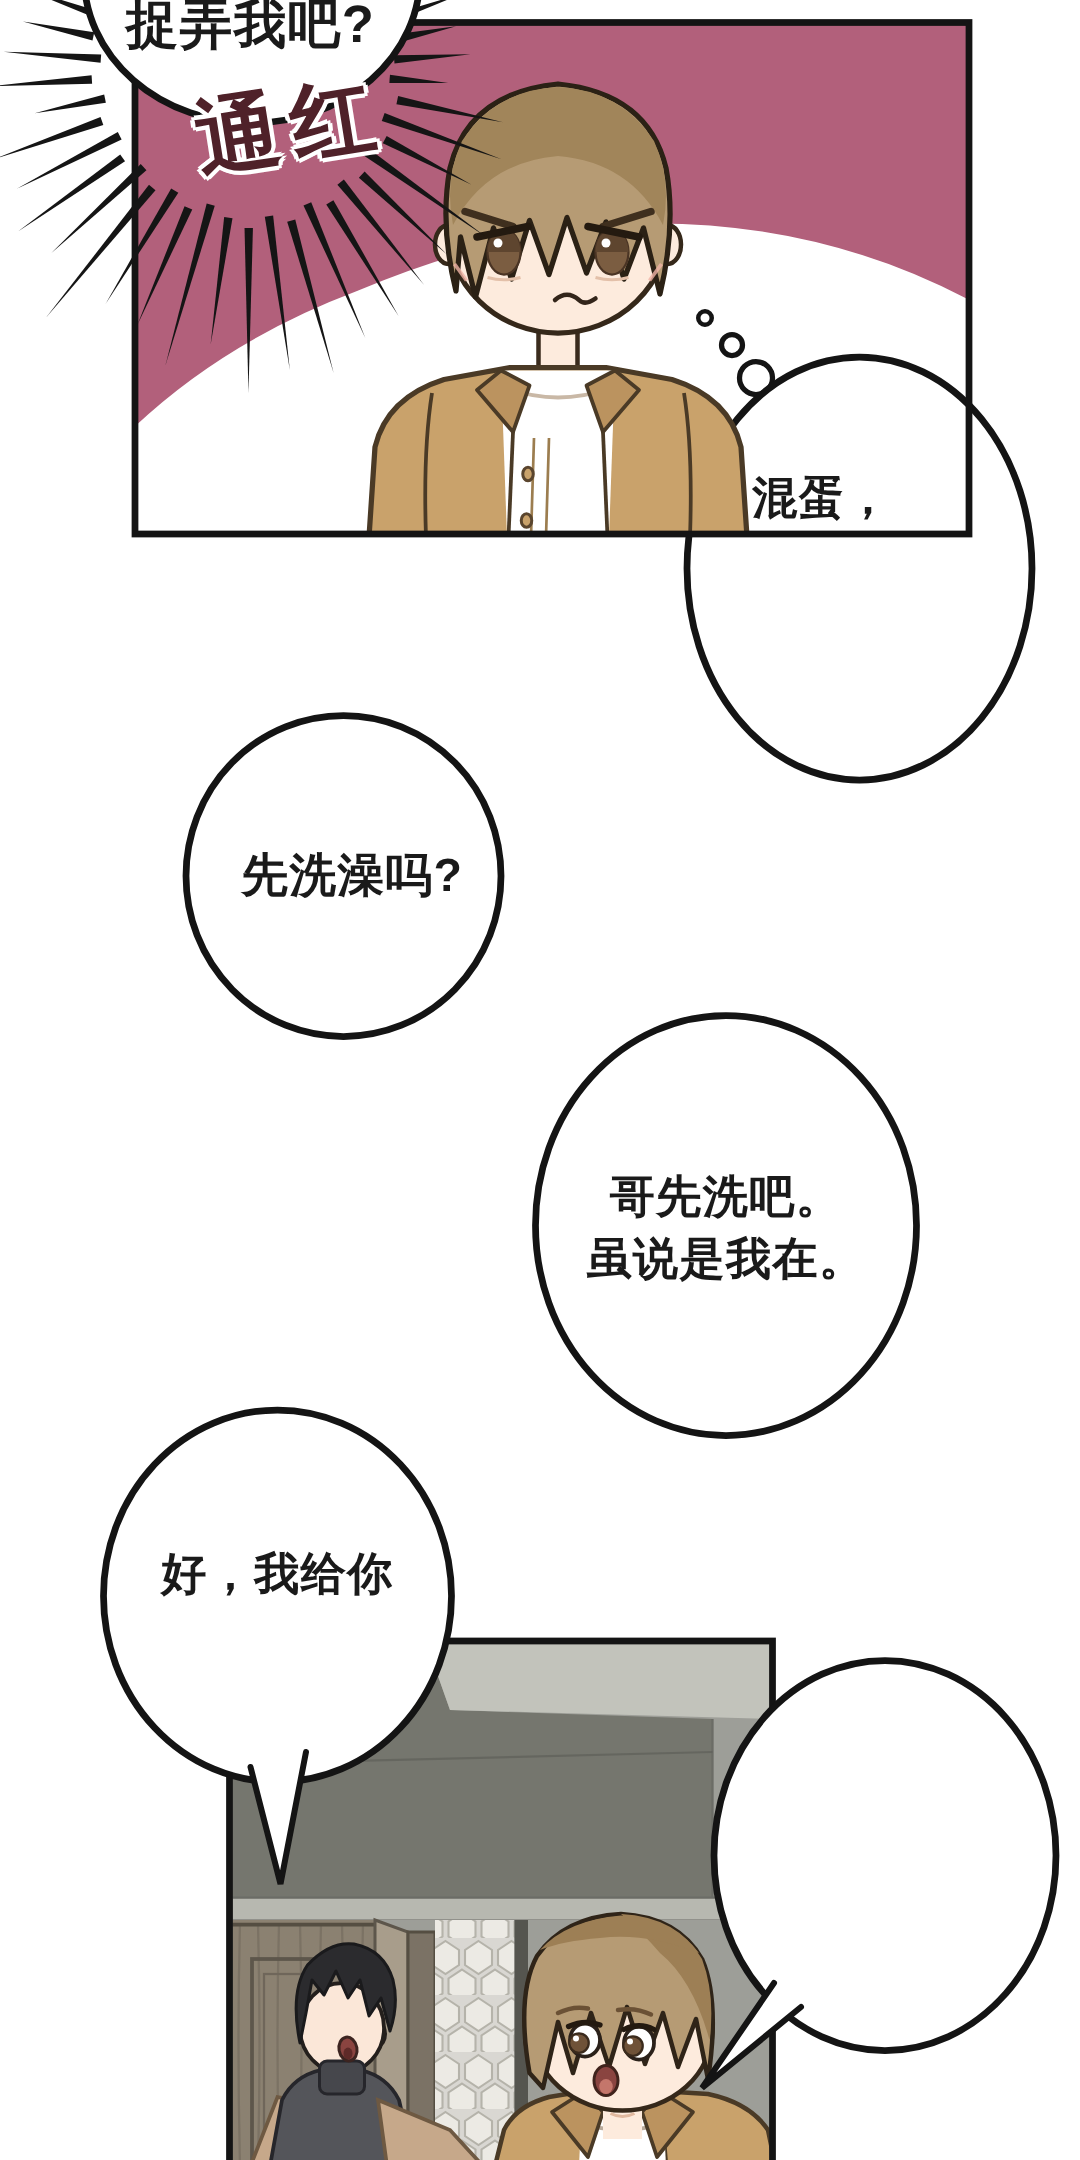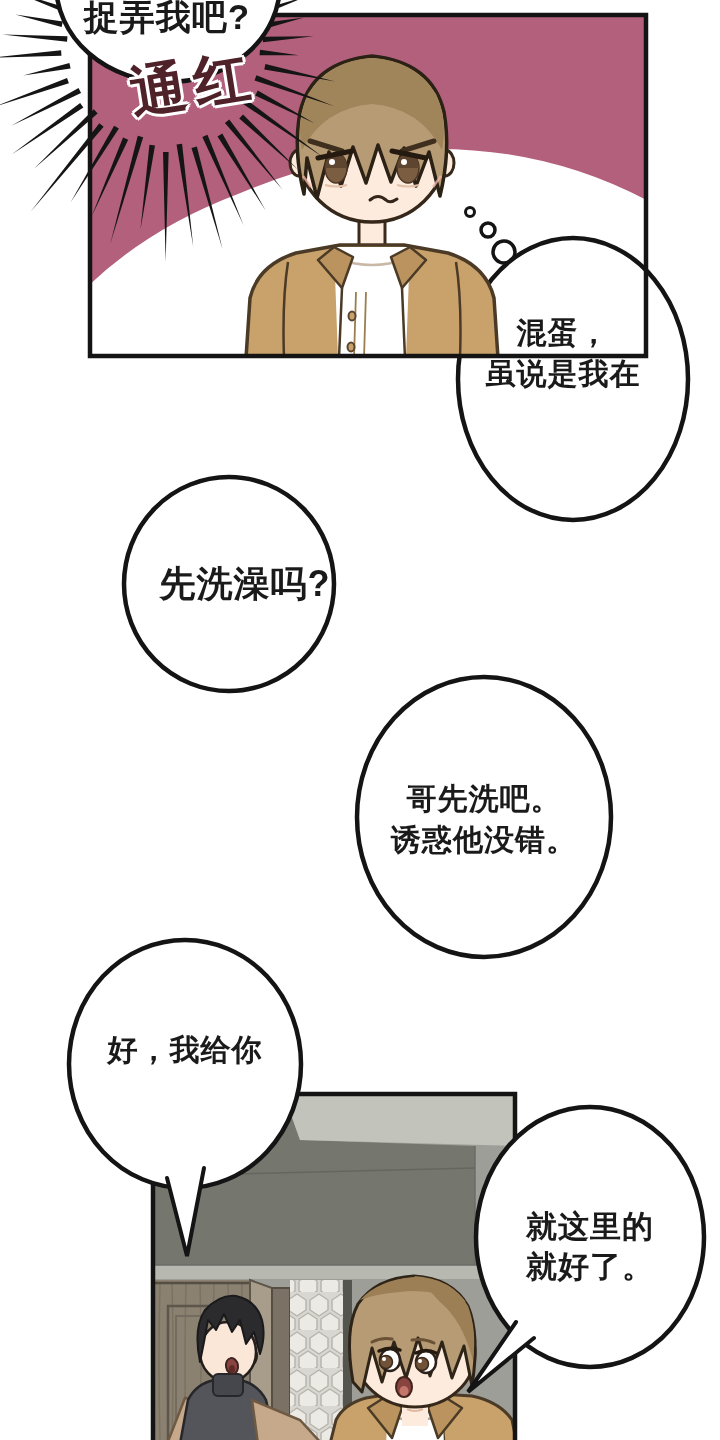"混蛋，" .thought-text { left: 443px -> 428px }
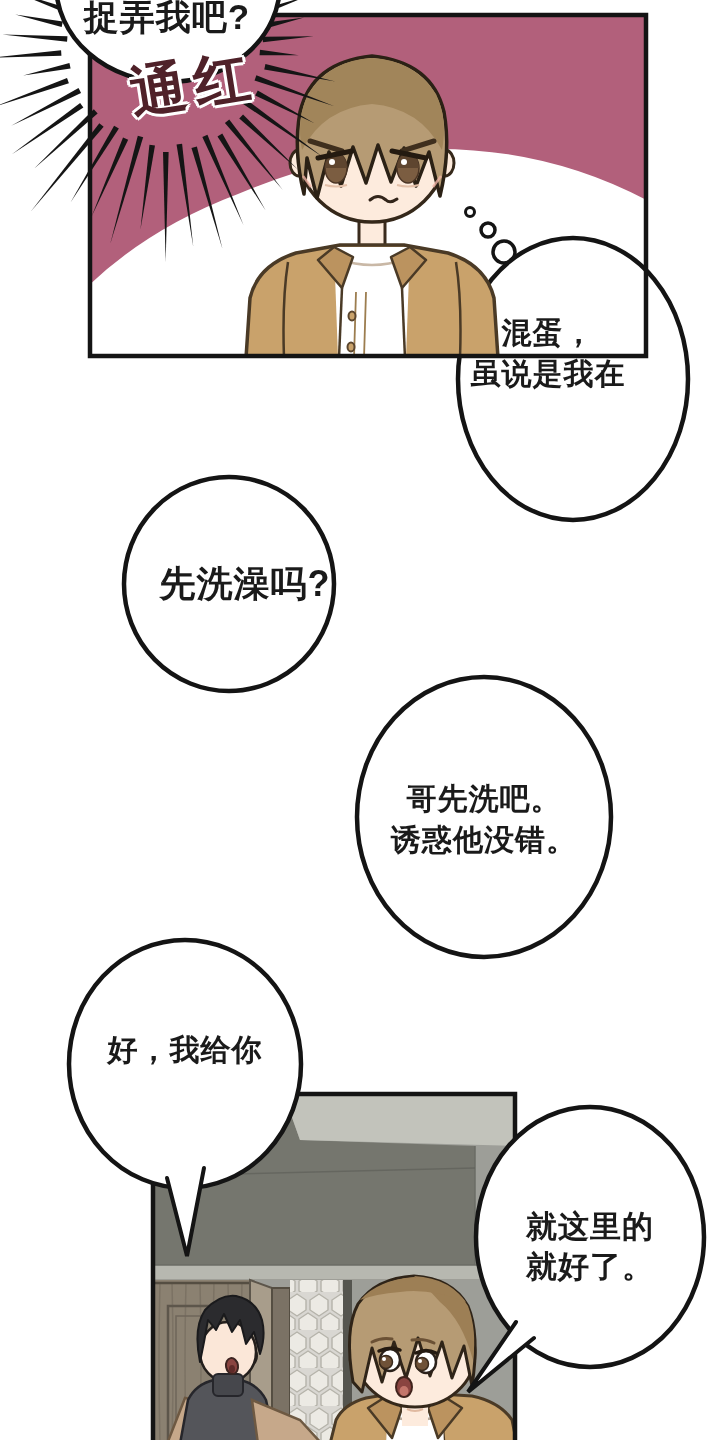"虽说是我在" span { html: <span>虽说是我在</span> -> none }
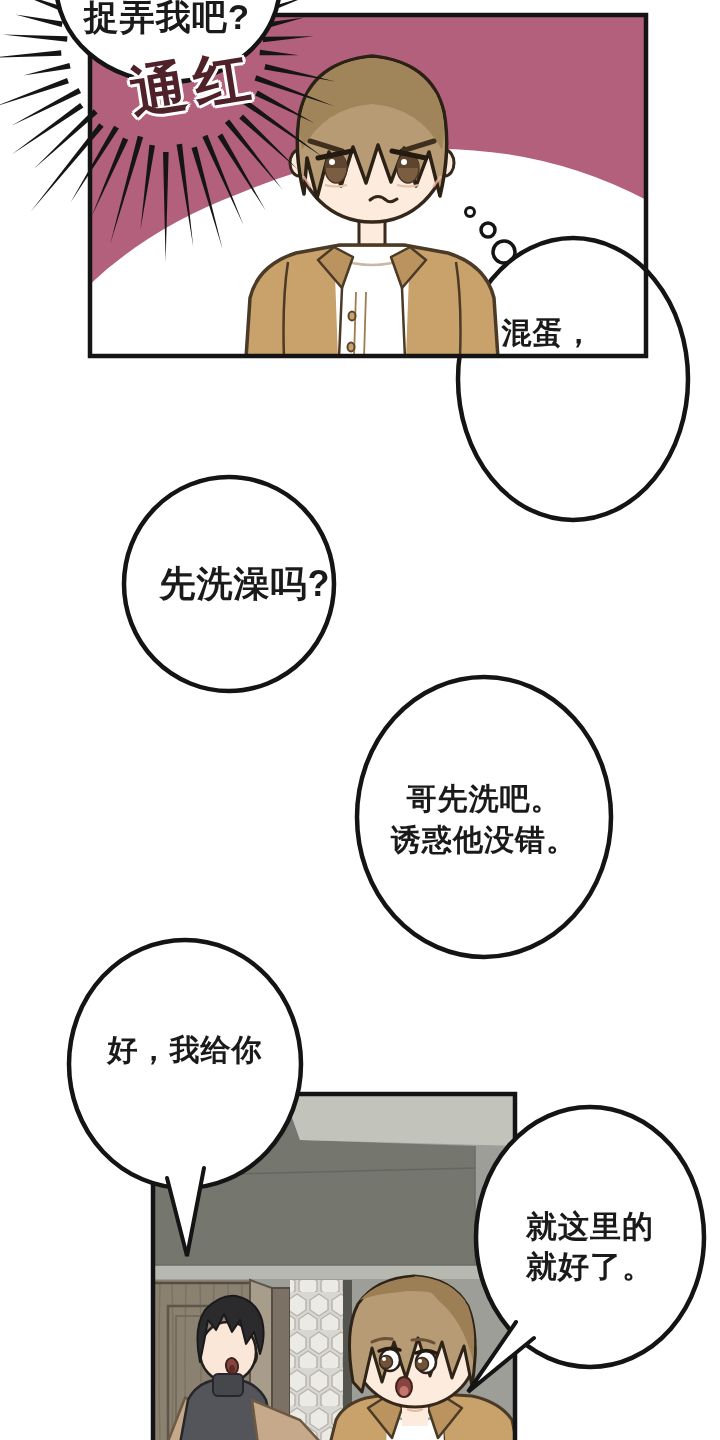"先洗澡吗?" .bath-text { font-size: 36px -> 31px; left: 135px -> 125px }
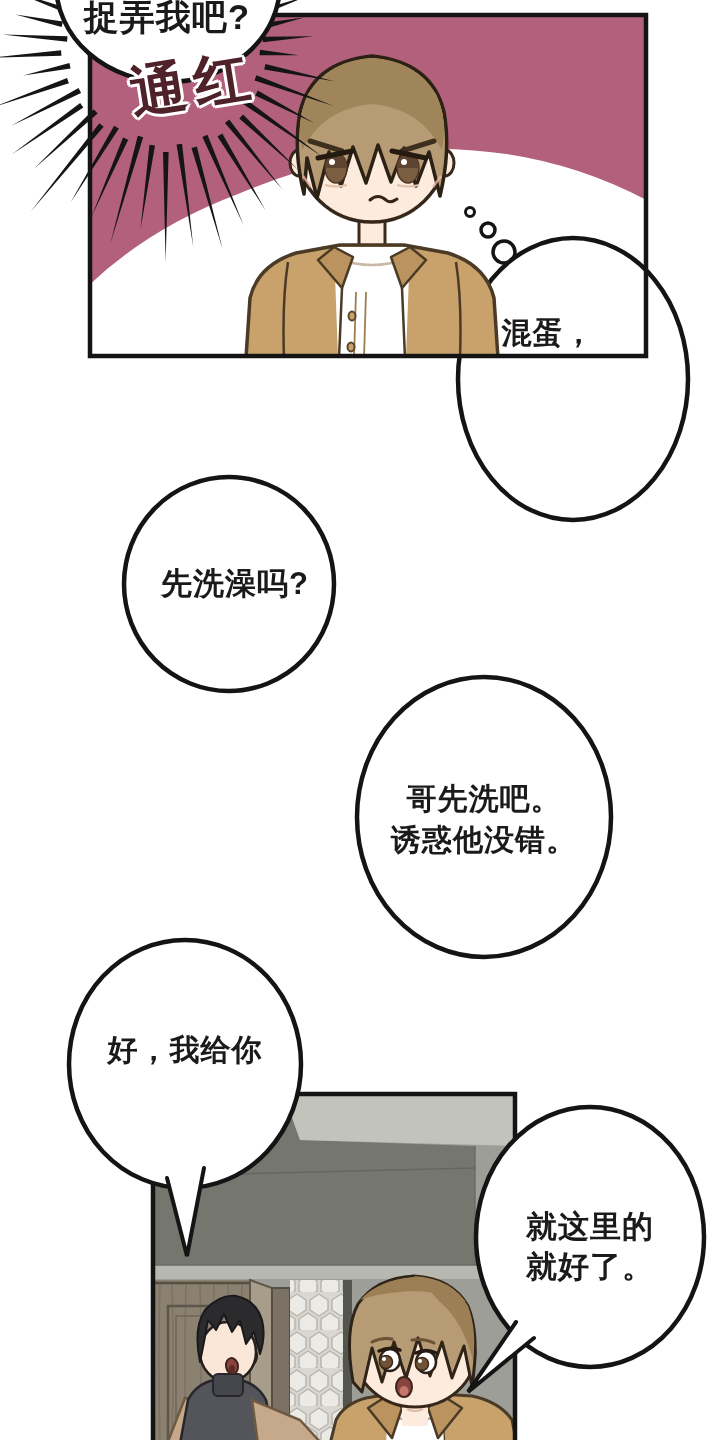"诱惑他没错。" span { text: 诱惑他没错 -> 虽说是我在 }
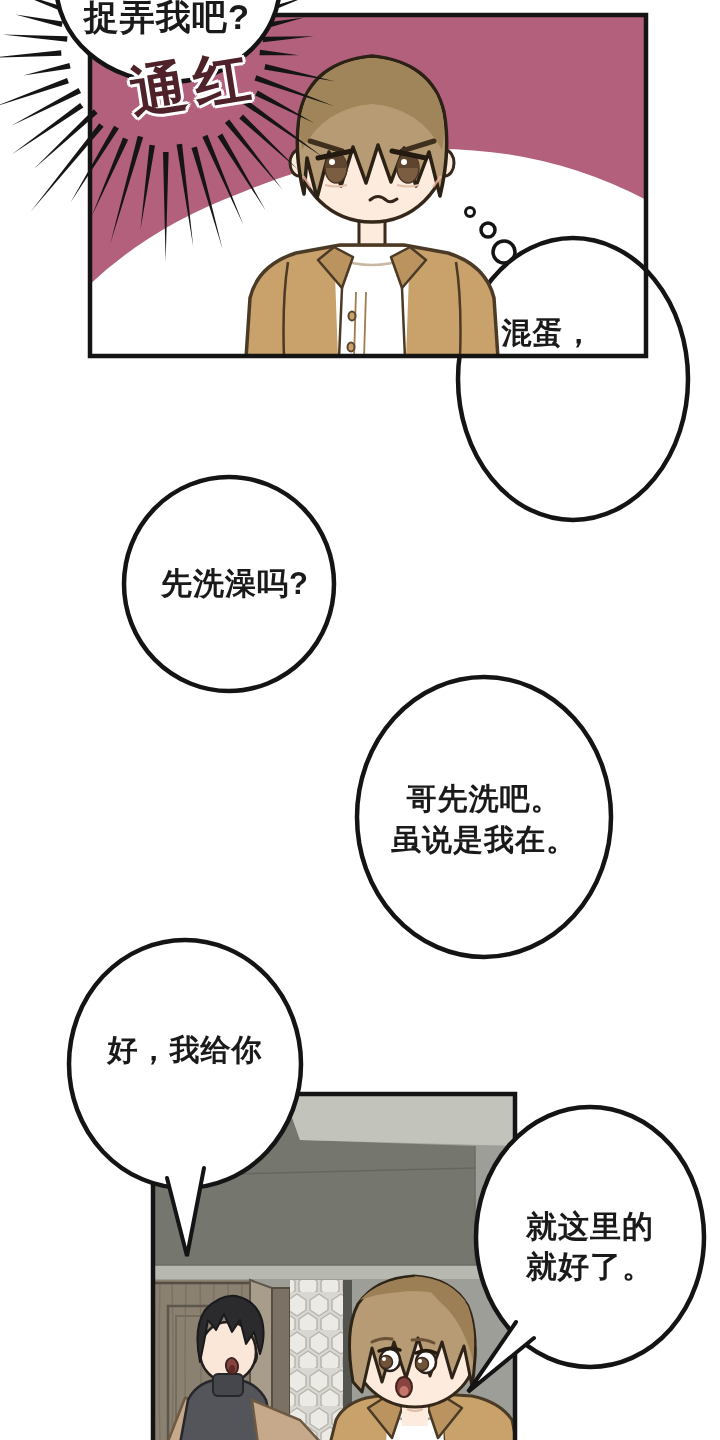"就这里的" div.btxt { html: <div> <span>就这里的</span> <span>就好了。</span> </div> -> none }
